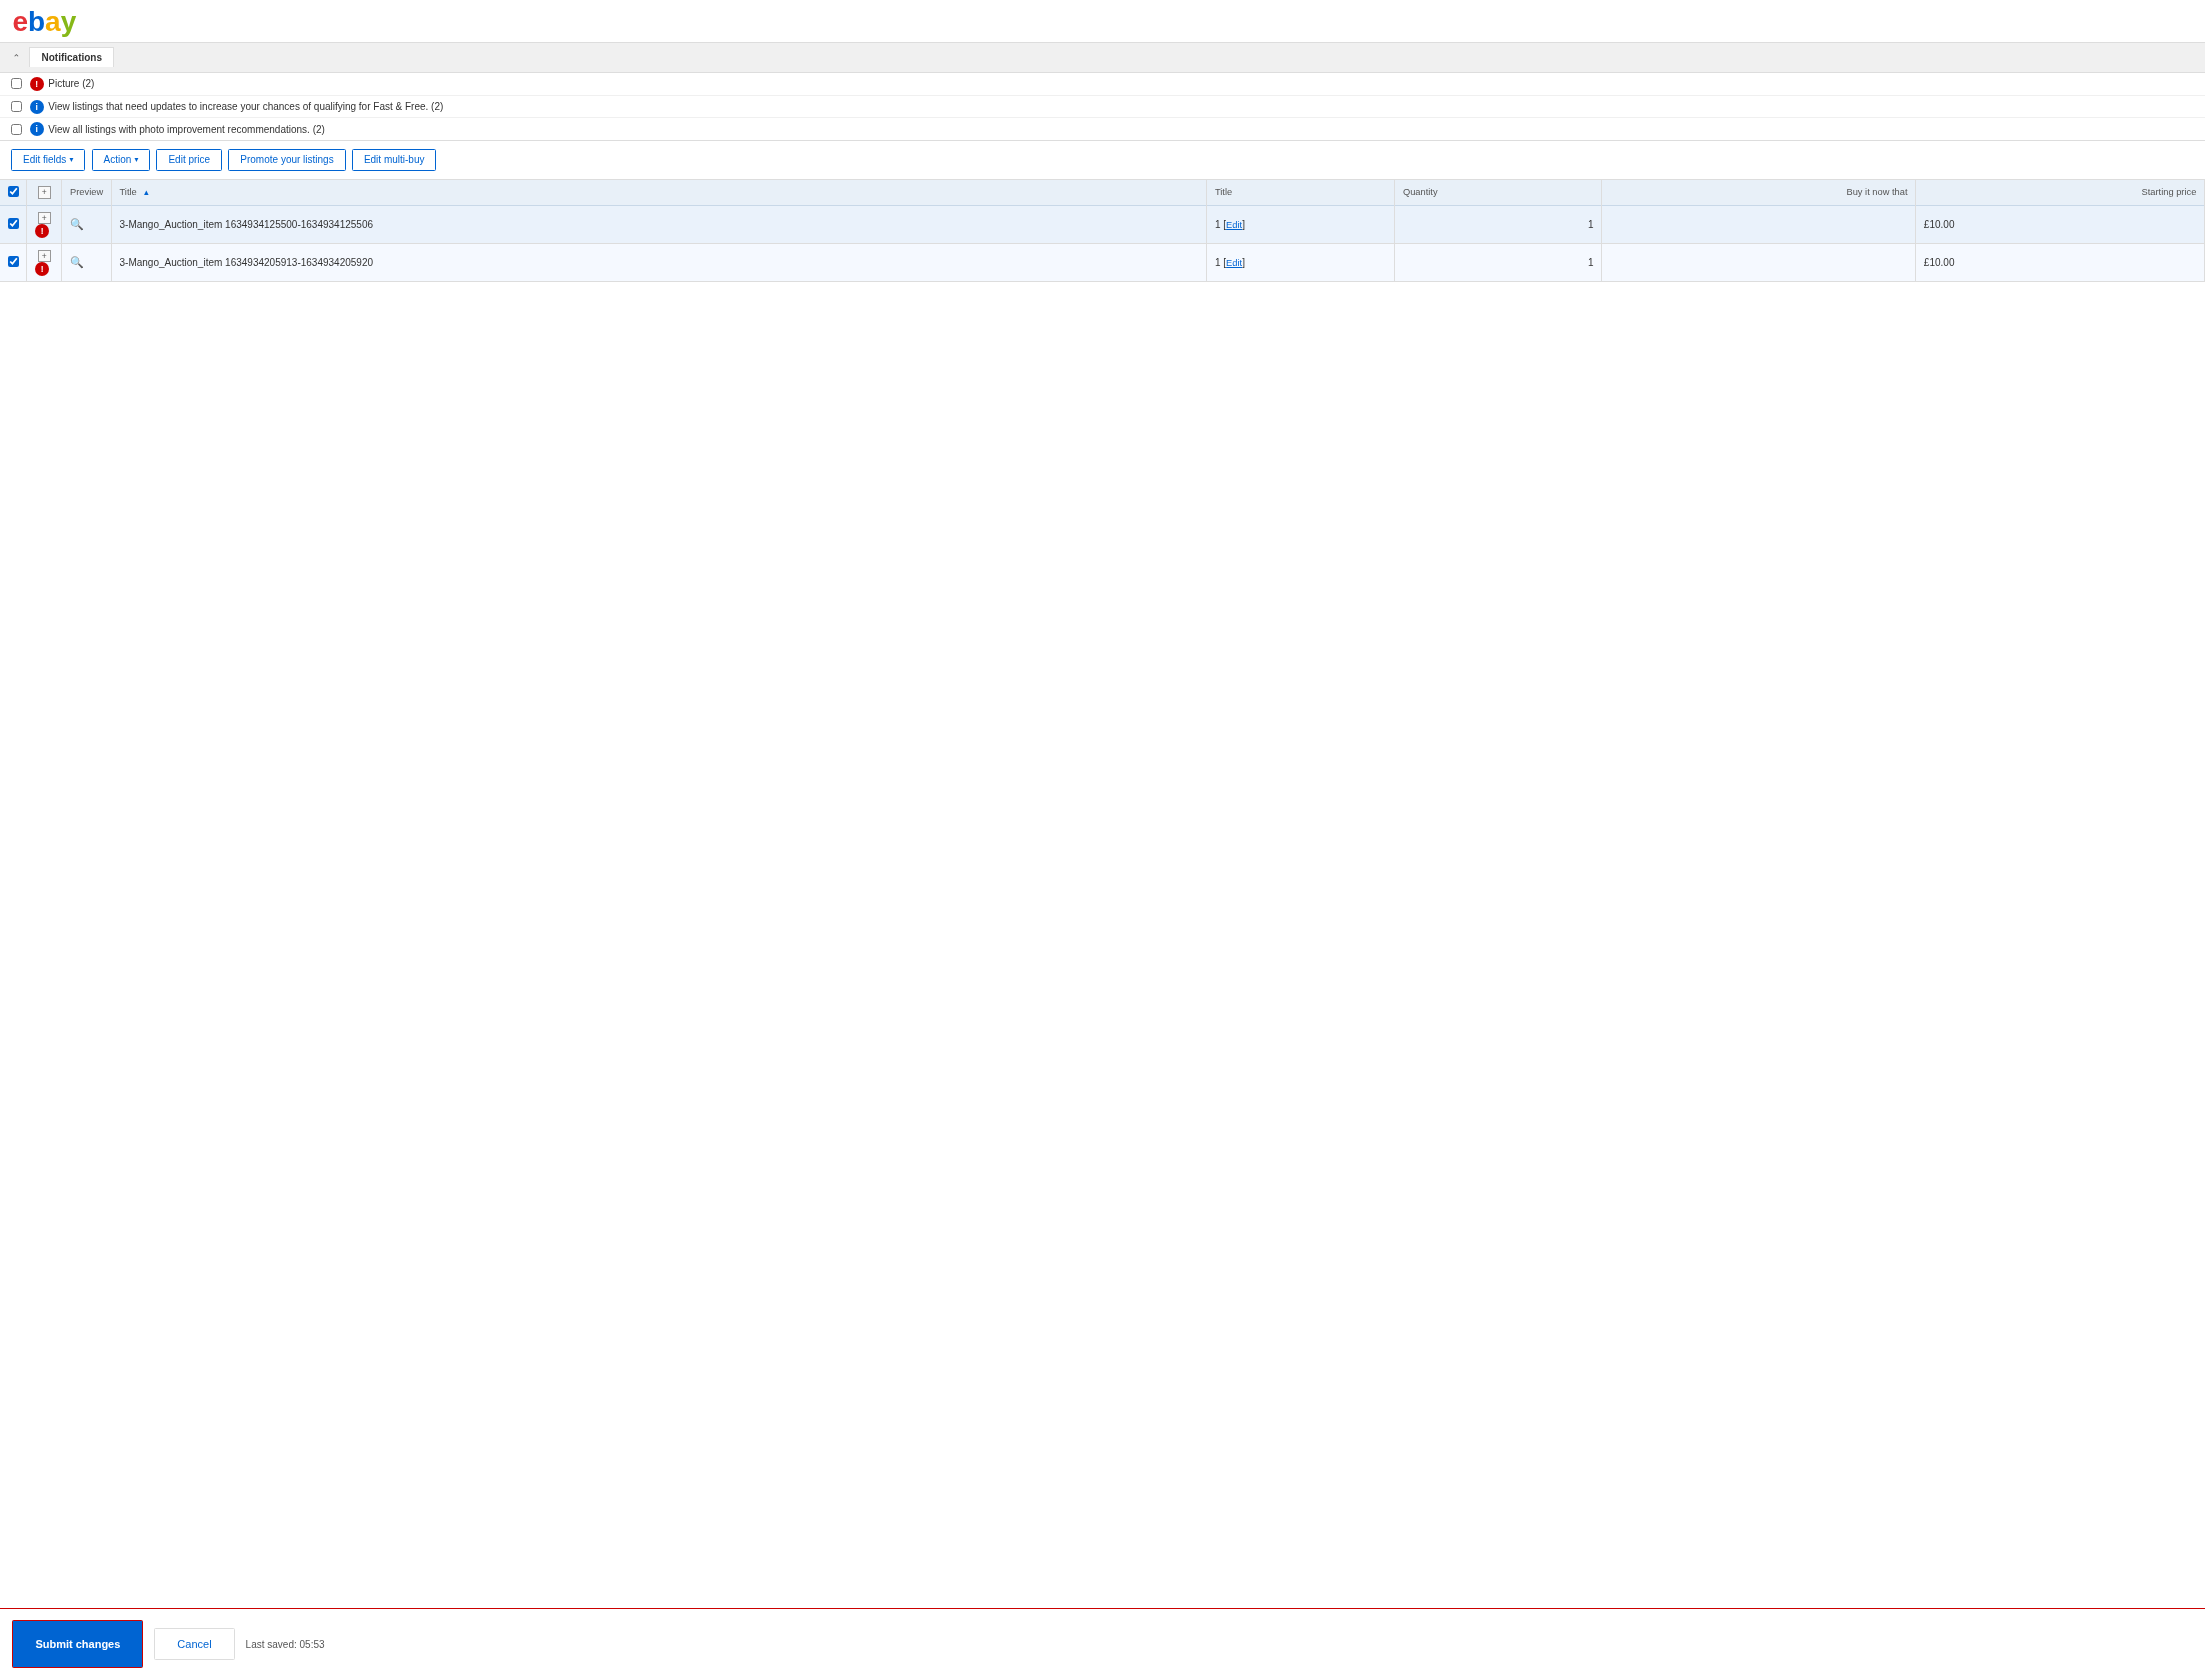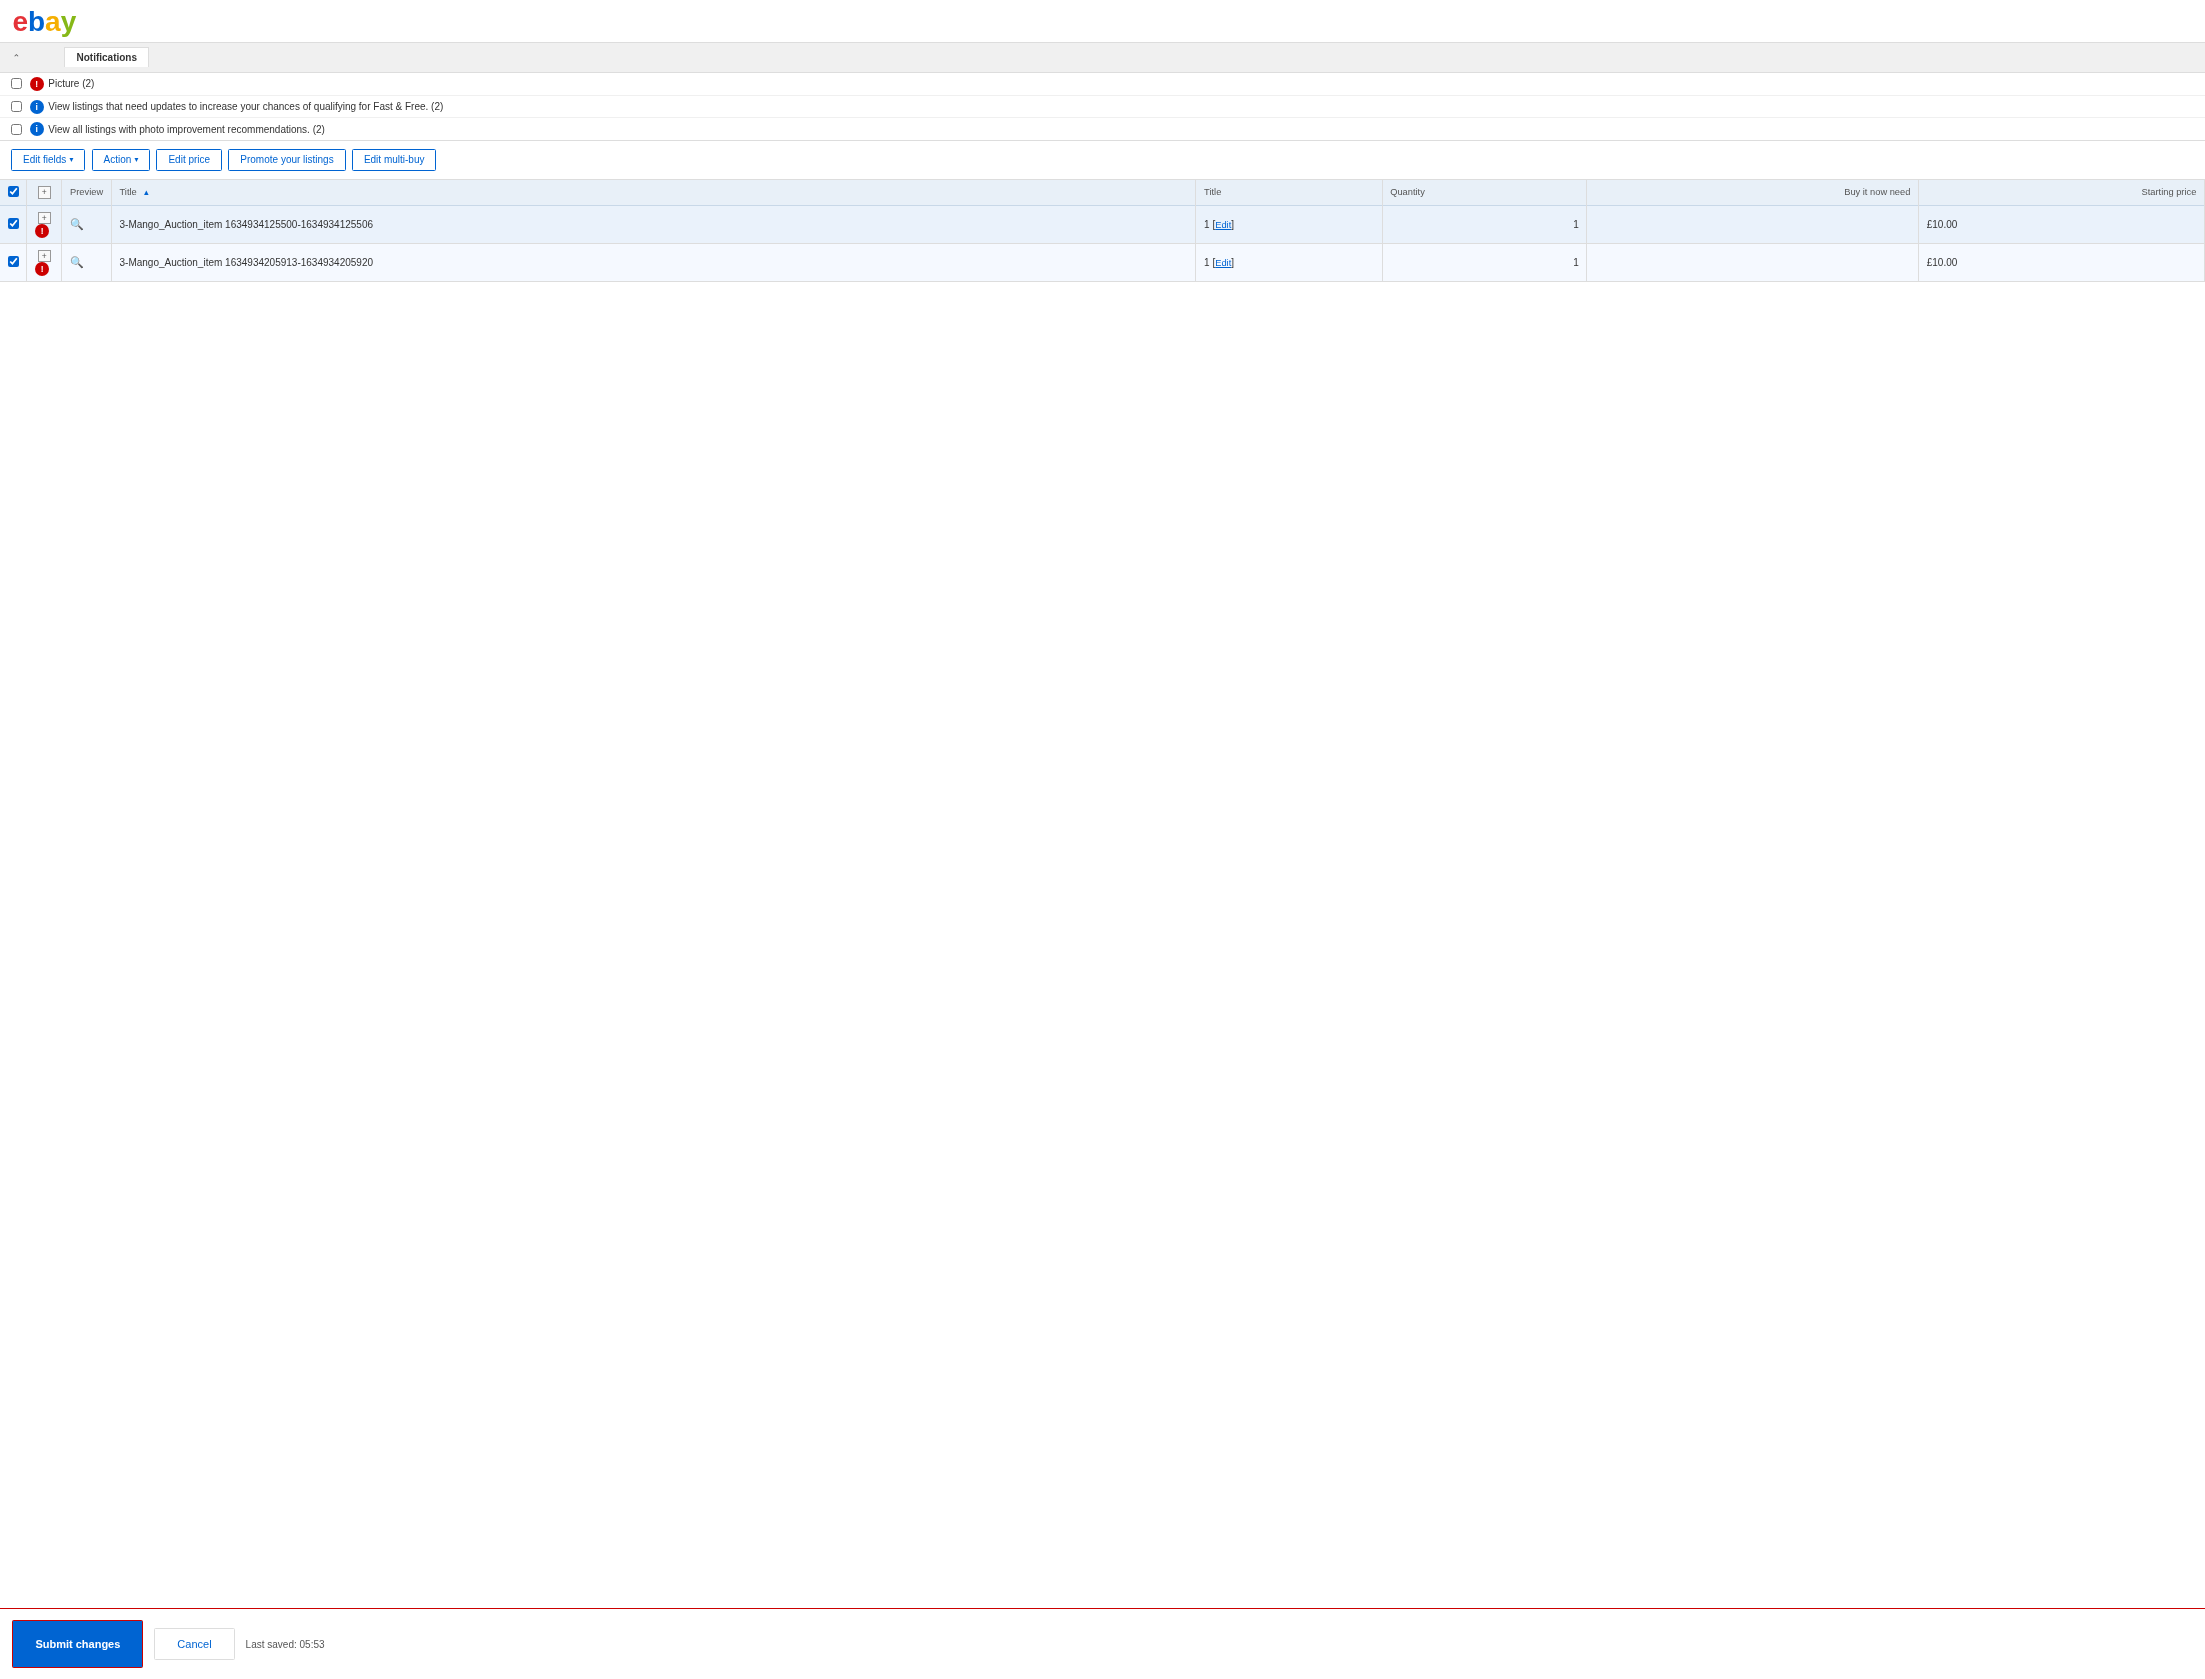"Notifications" .notifications-tab { margin-left: 35px -> none }
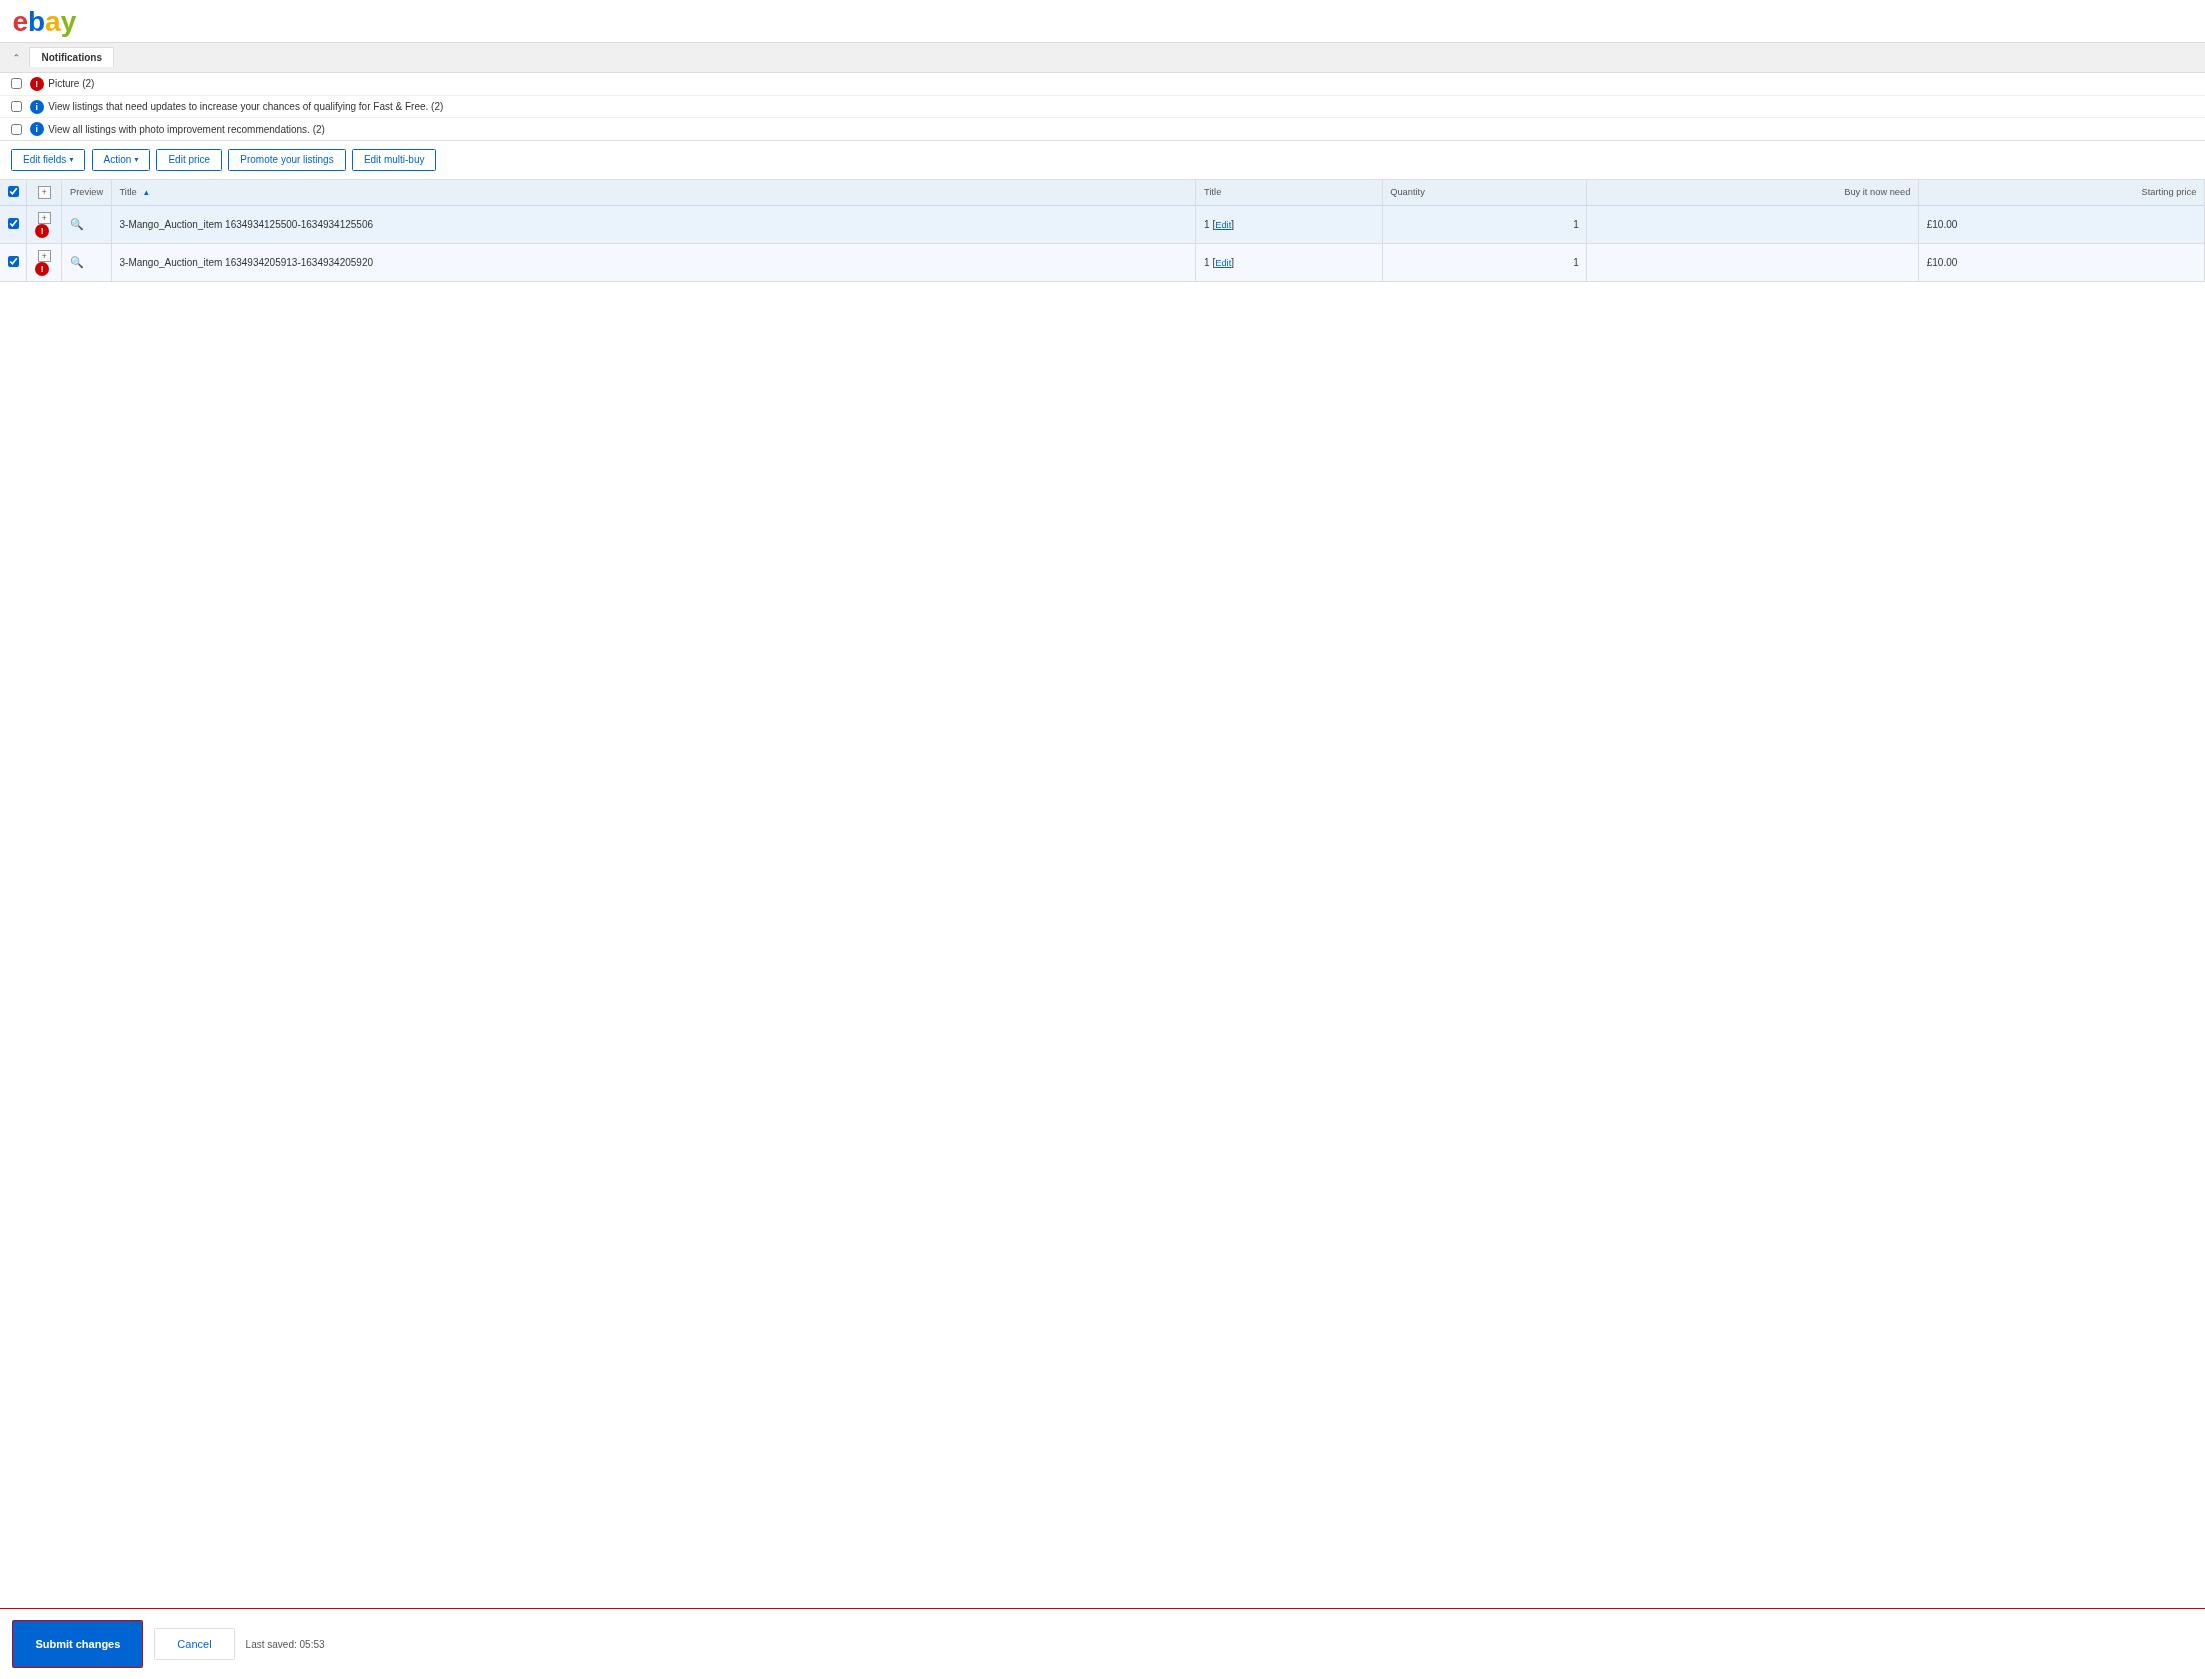"Buy it now need" span { text: need -> that }
